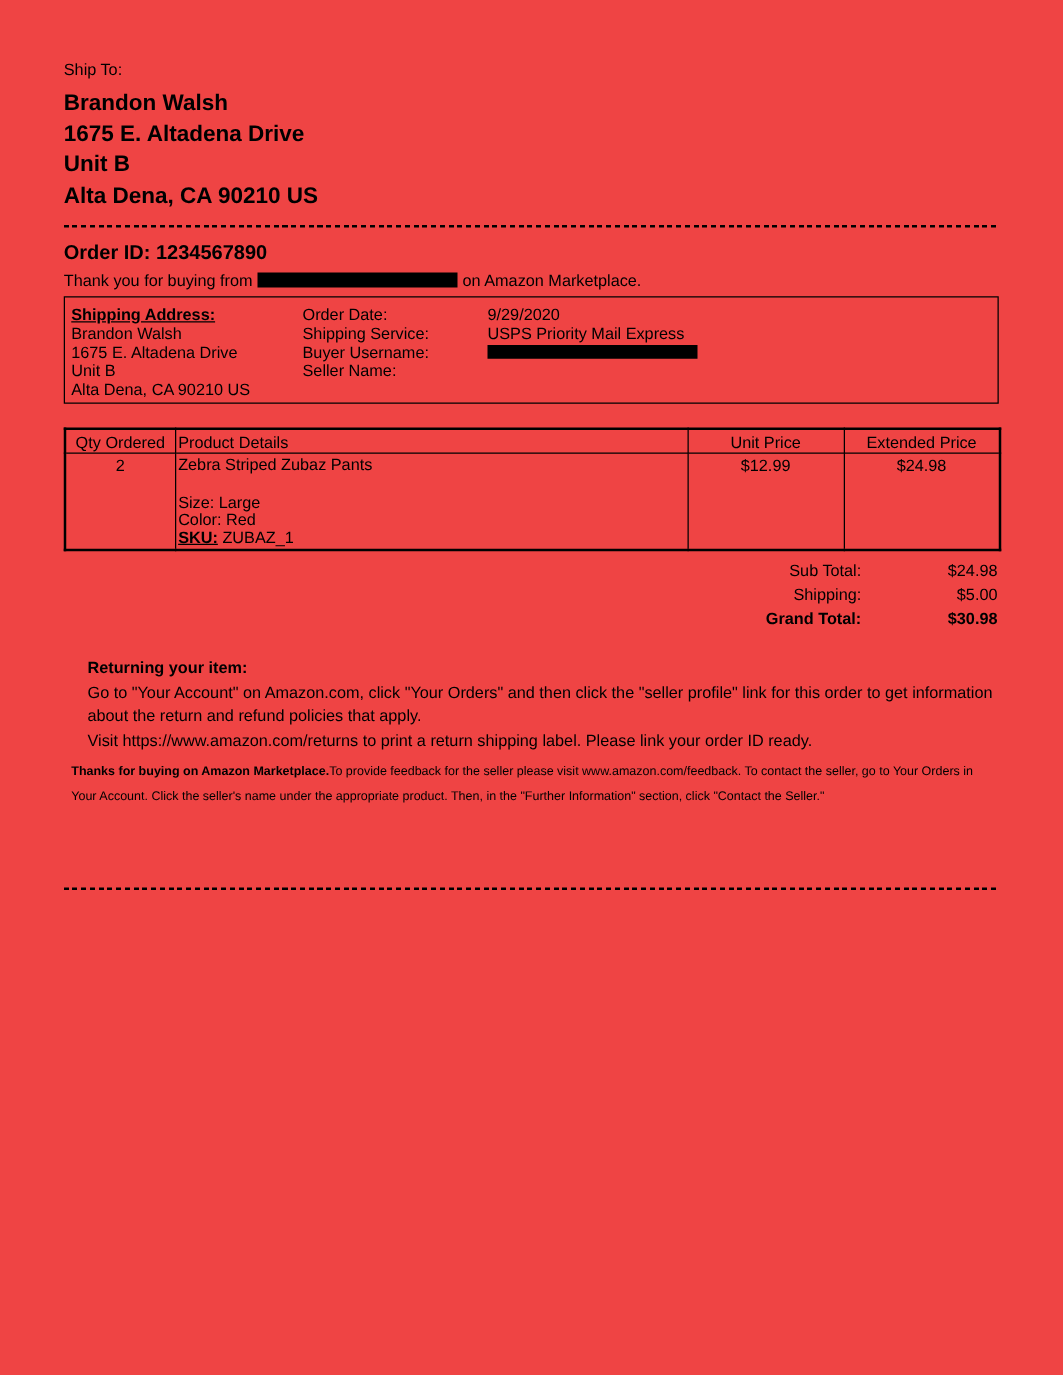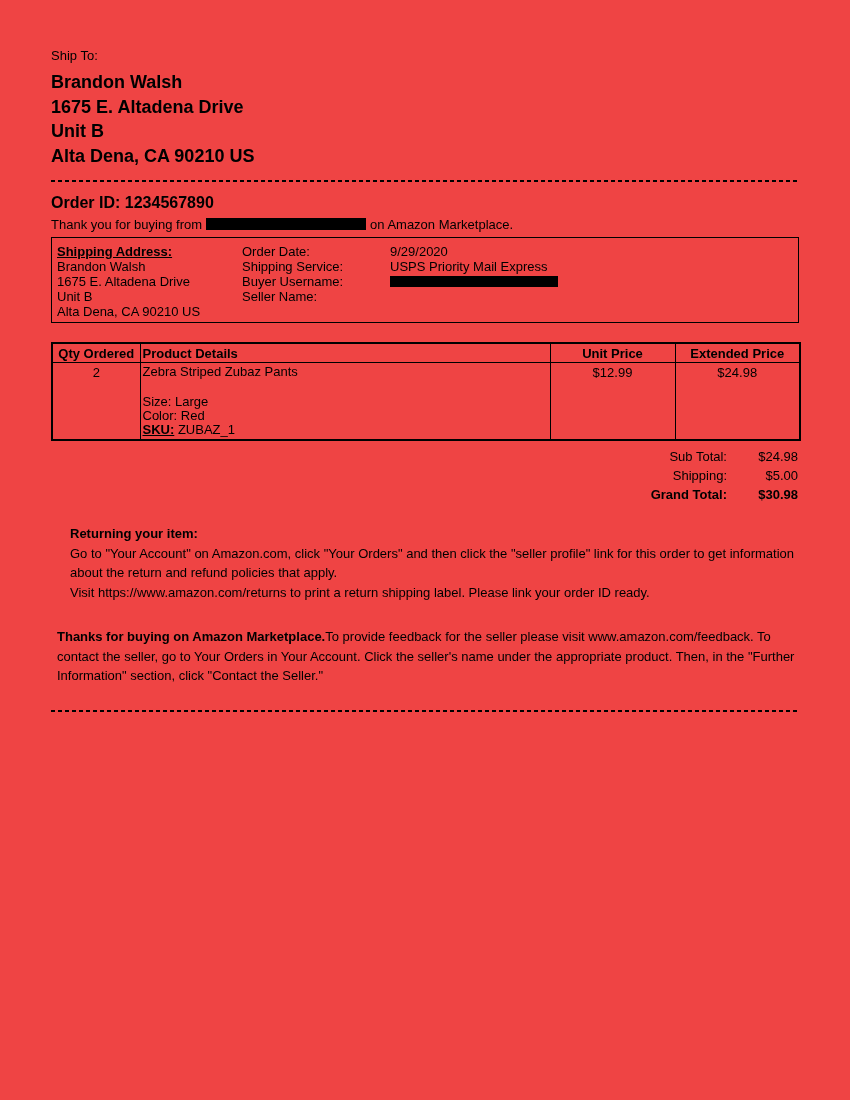"Qty Ordered" .items-table th { font-weight: bold -> normal }
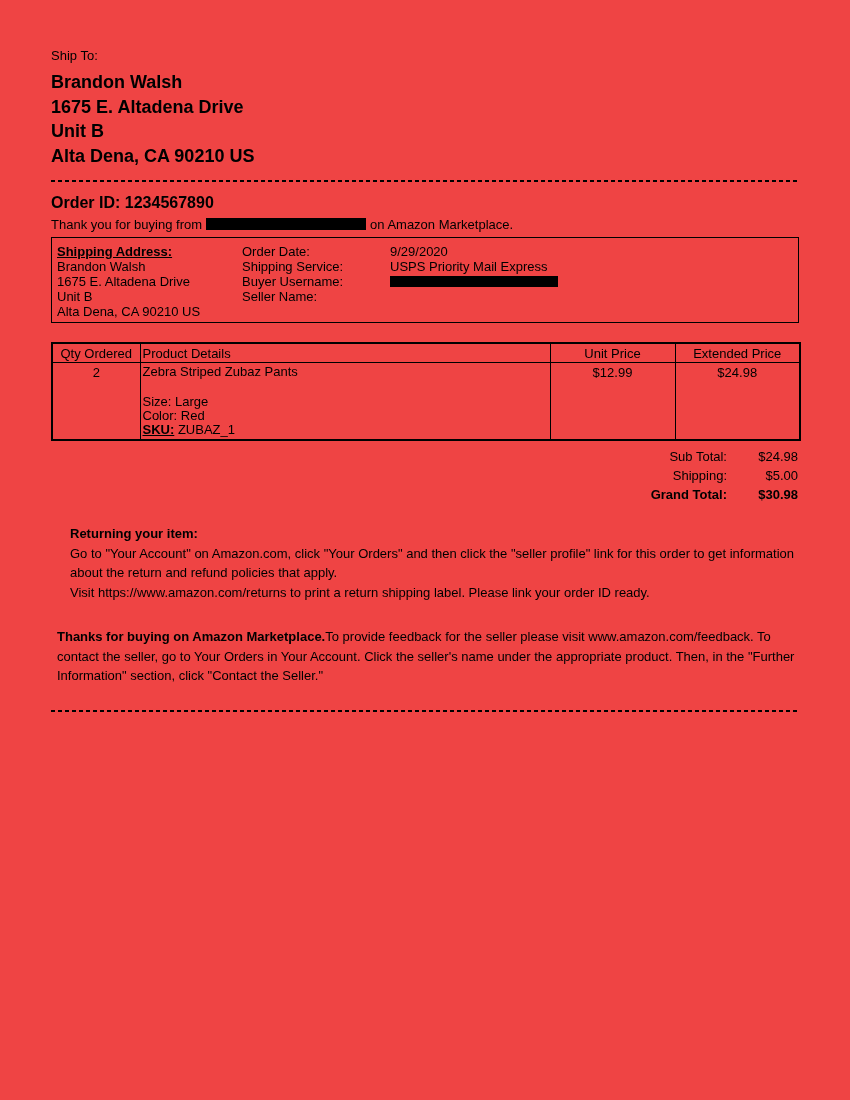"Sub Total:" .totals-row { gap: none -> 38px }
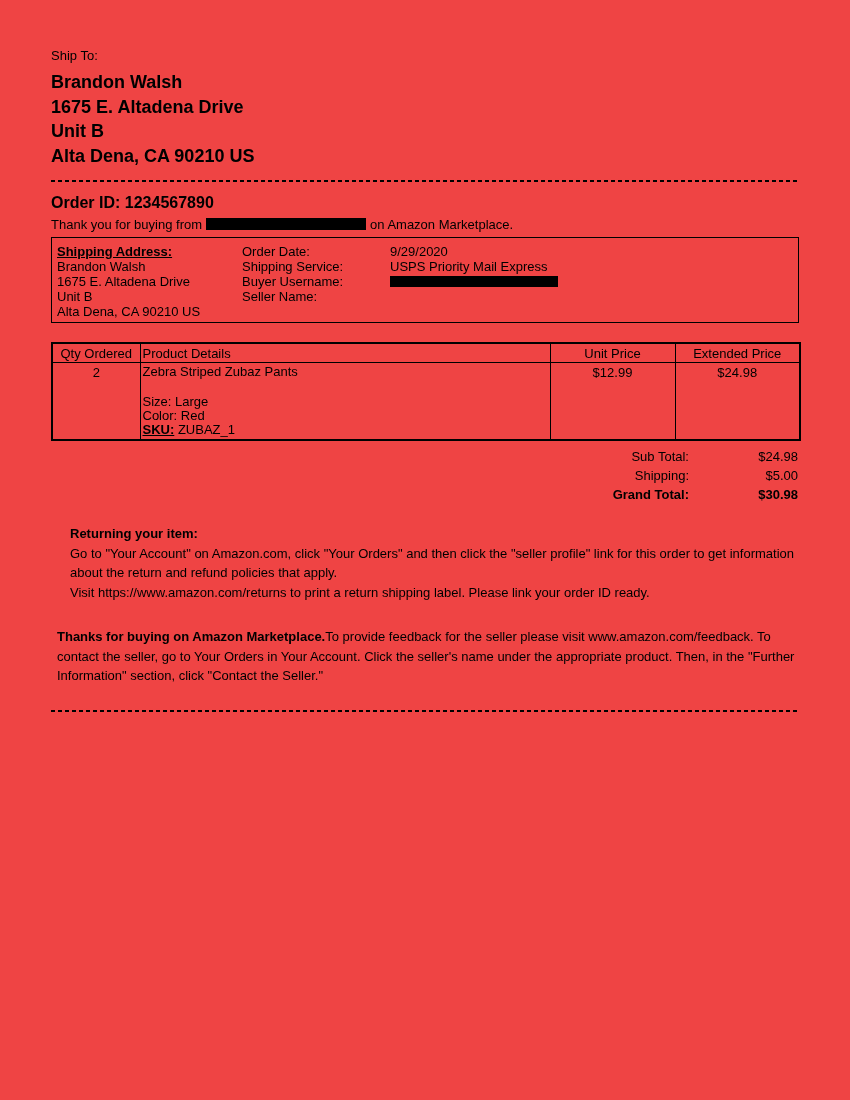"Thanks for buying on Amazon" .thanks { font-size: 13px -> 10px; top: 627px -> 608px }
